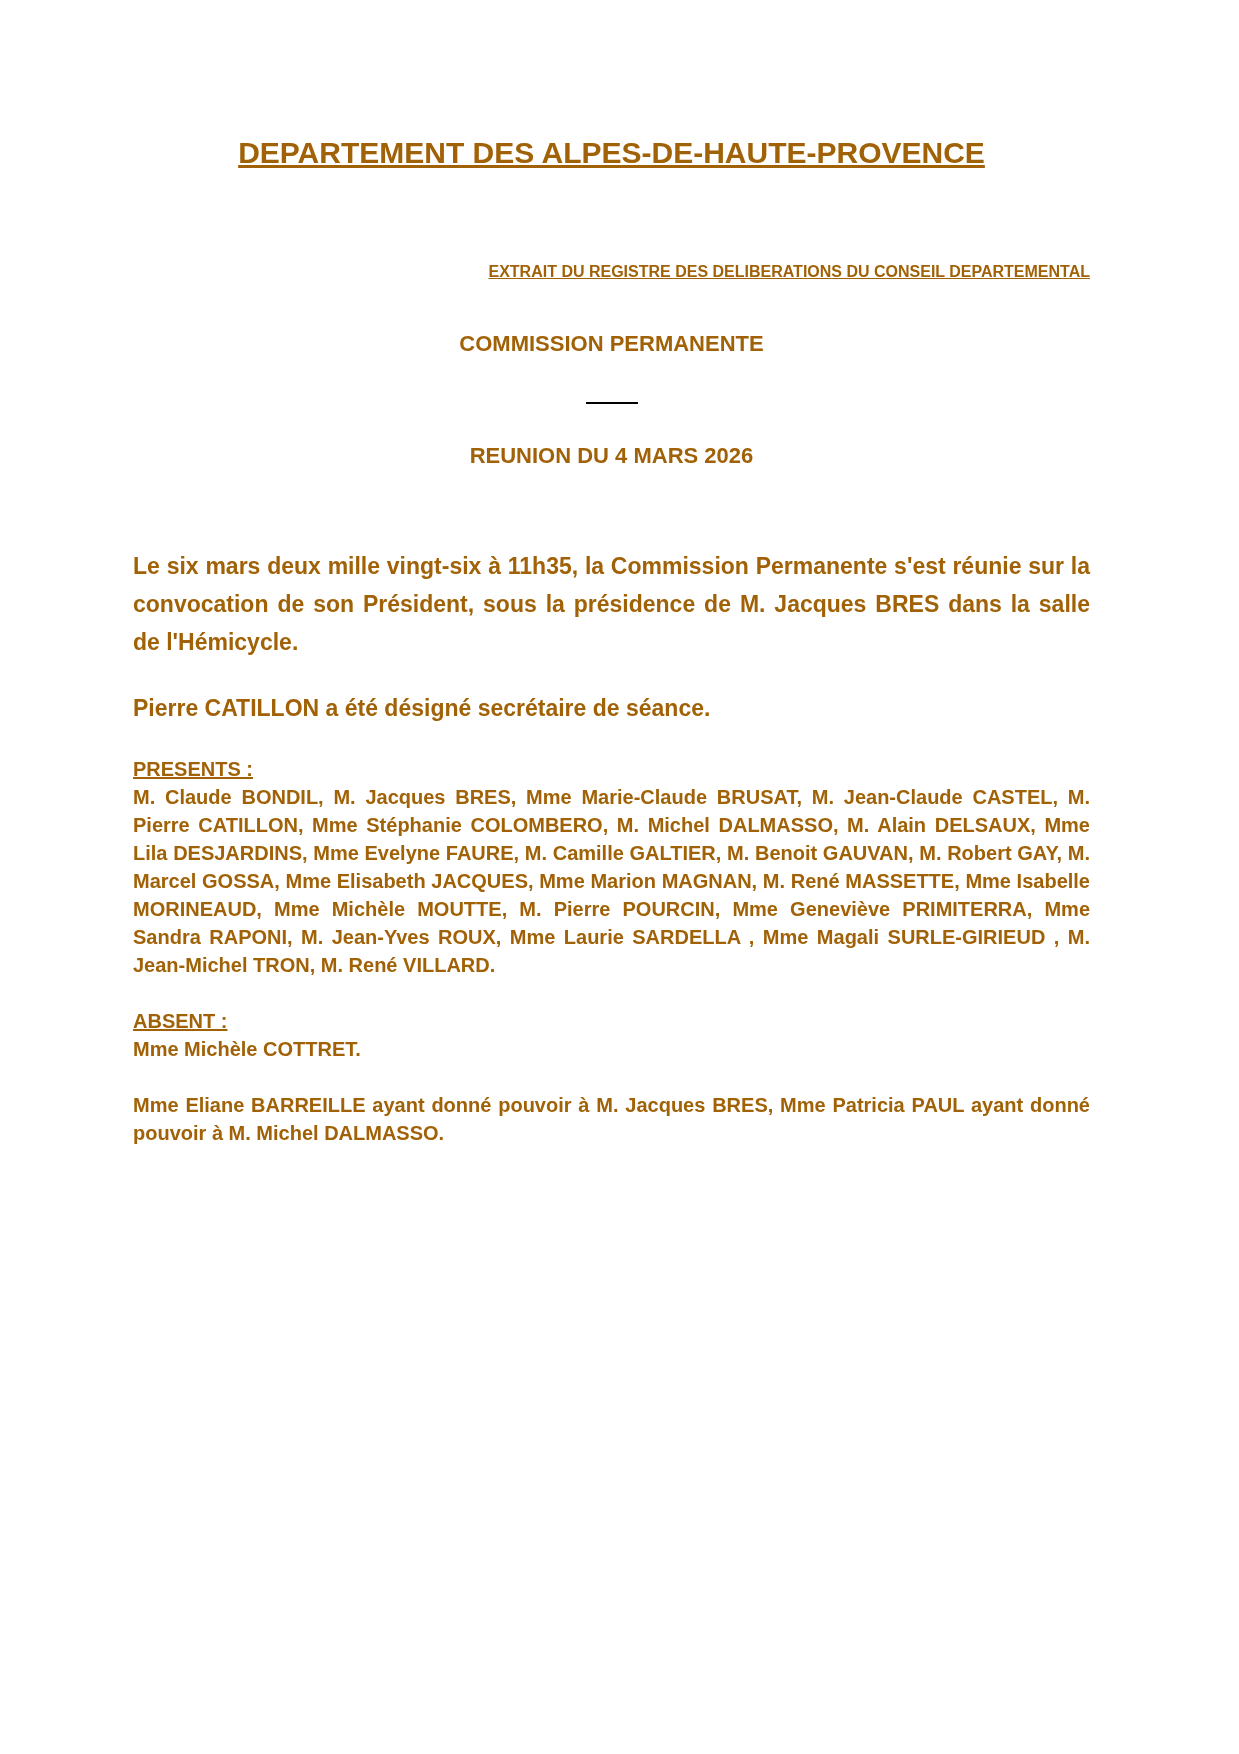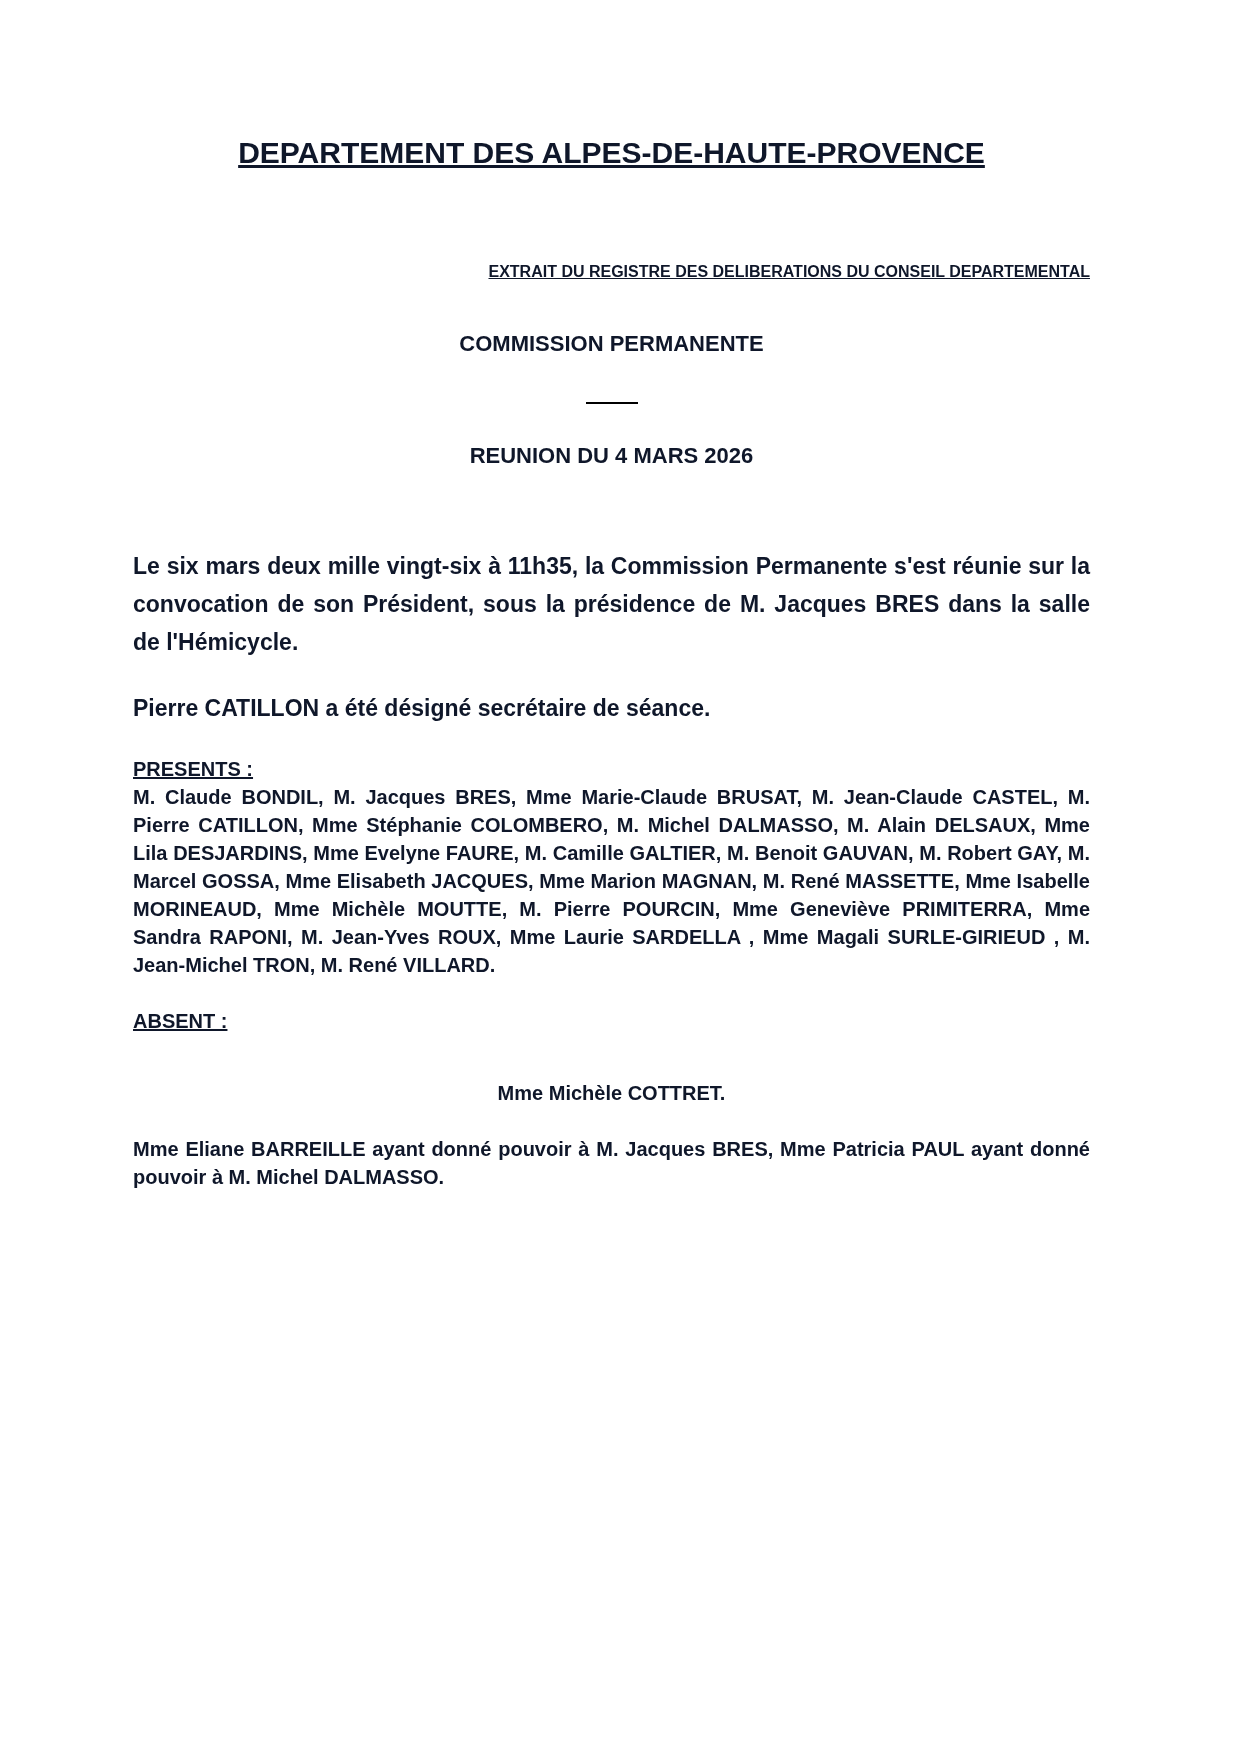"DEPARTEMENT DES ALPES-DE-HAUTE-PROVENCE" .page { color: #0f172a -> #a16207 }
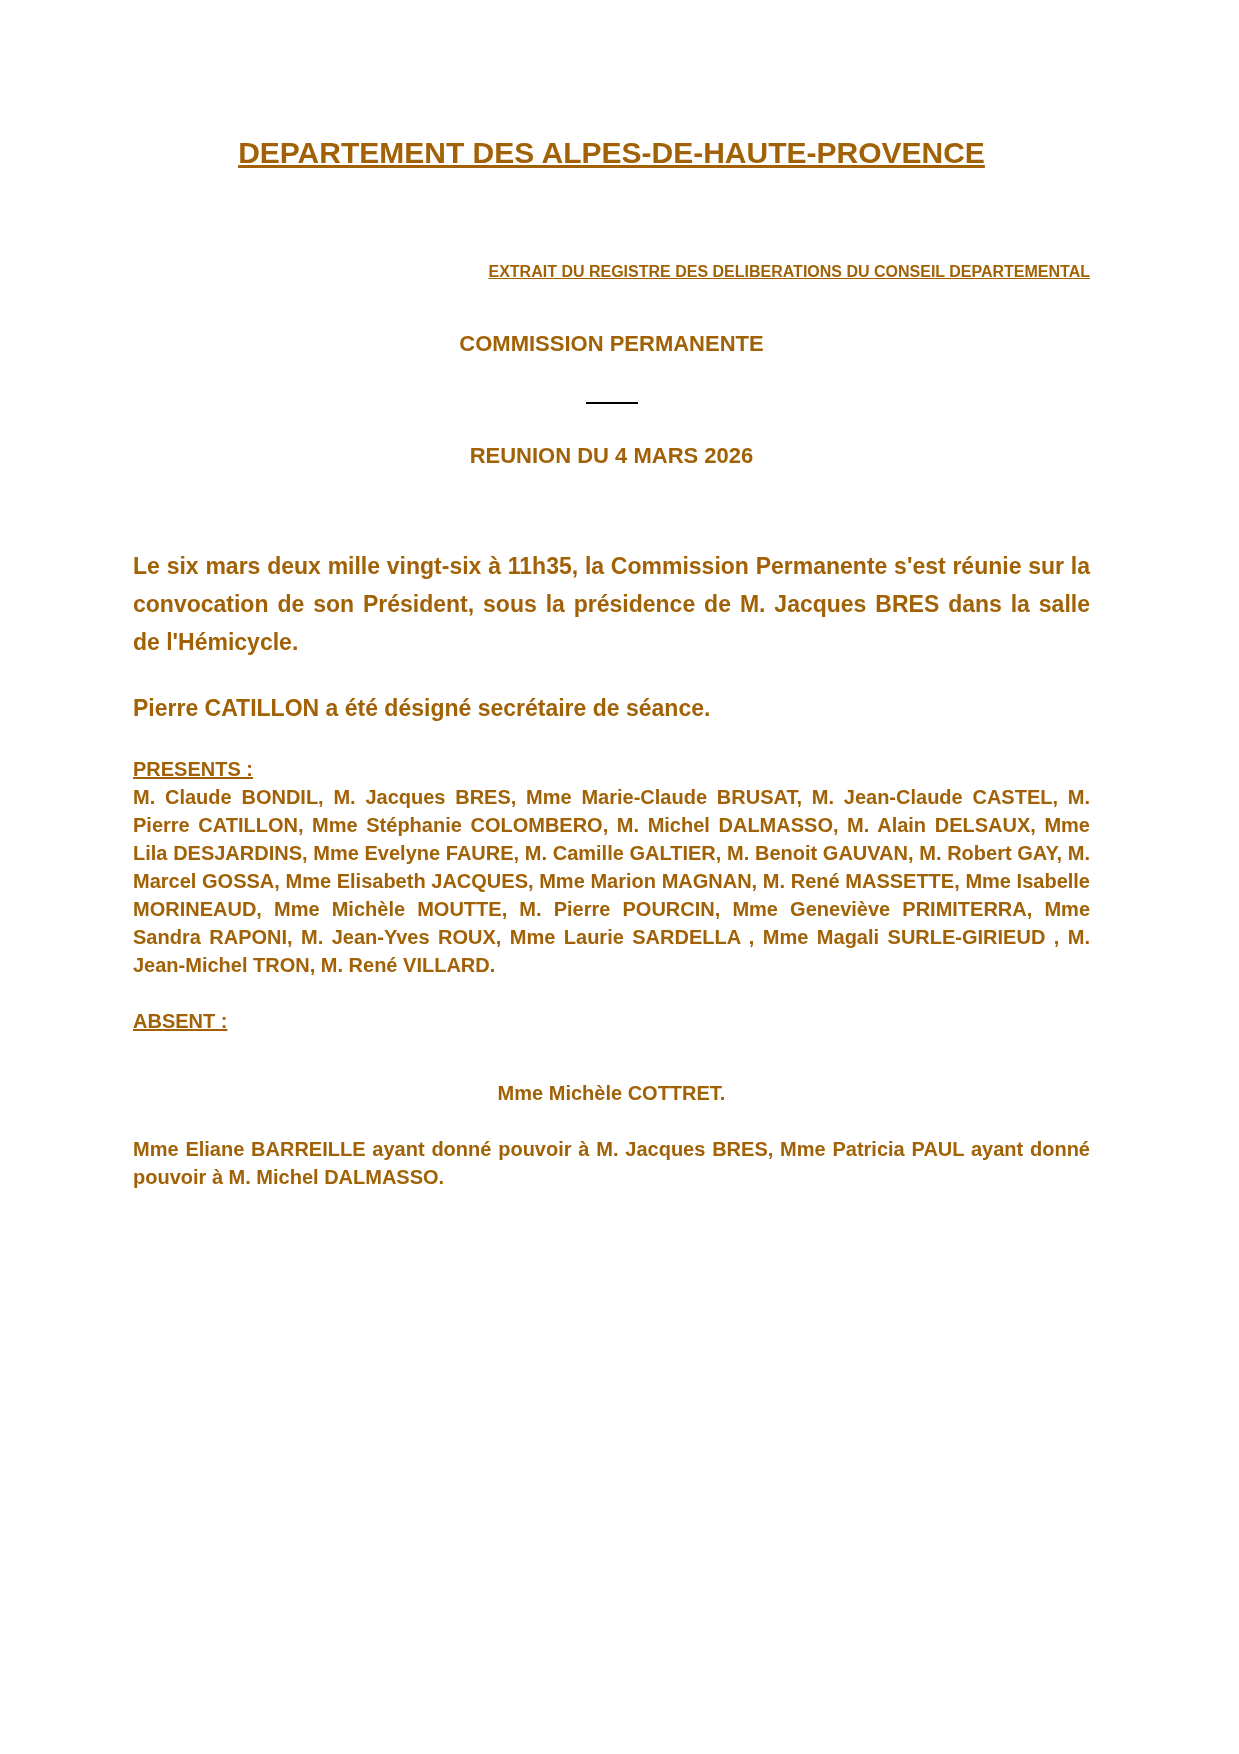"Mme Michèle COTTRET." .section-text.short { margin-top: 44px -> none; text-align: center -> left }
